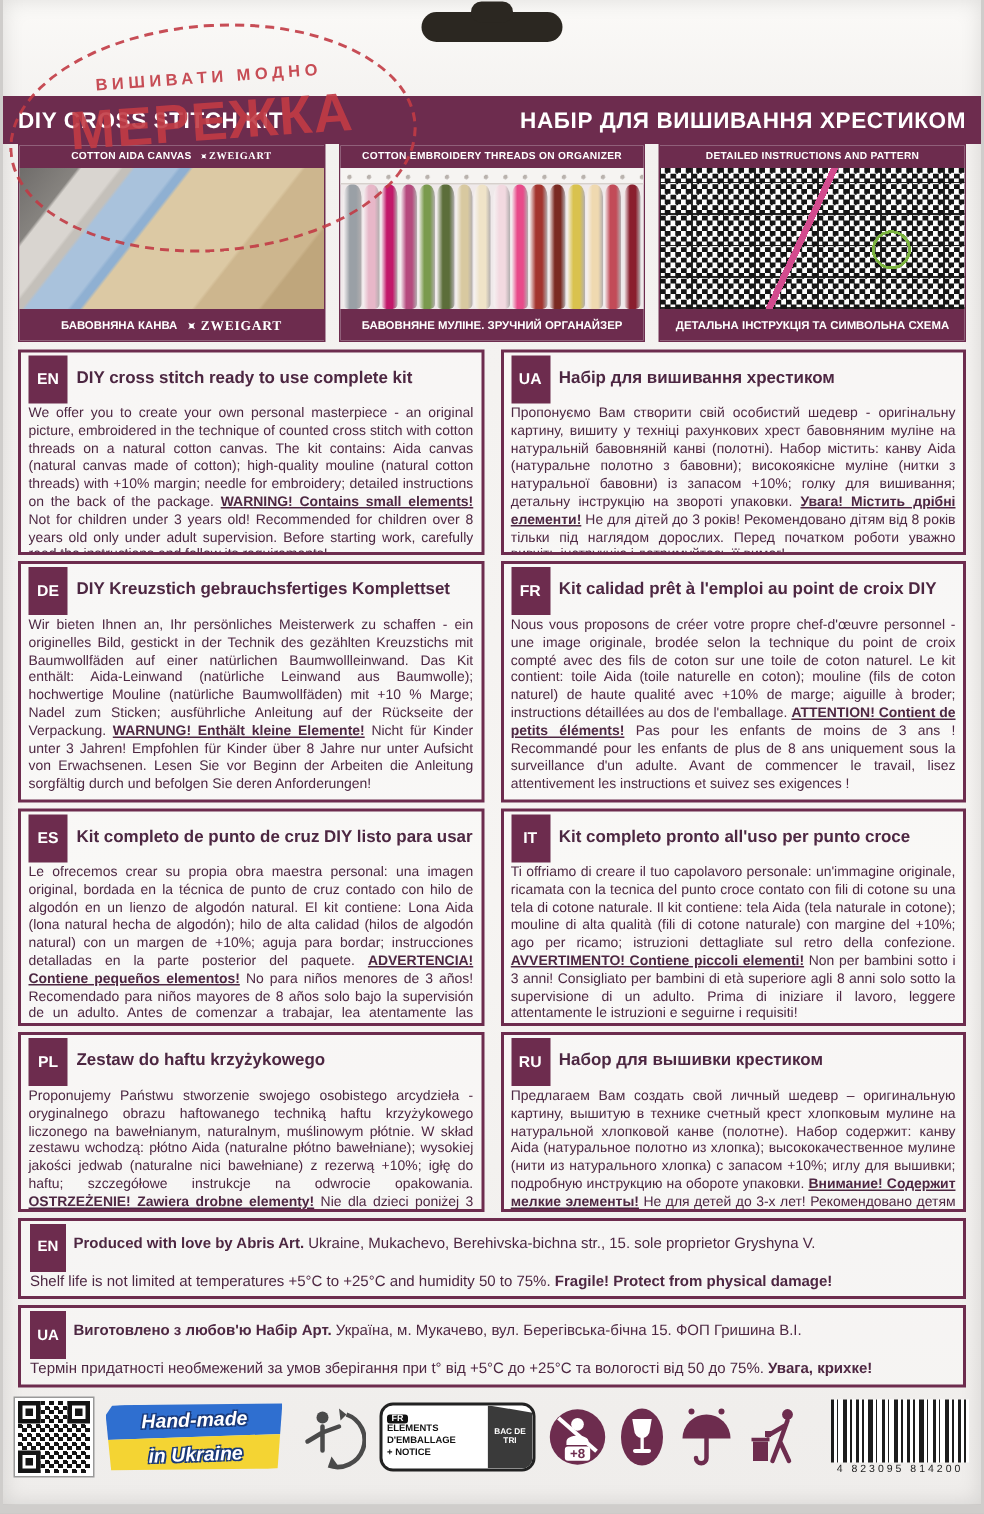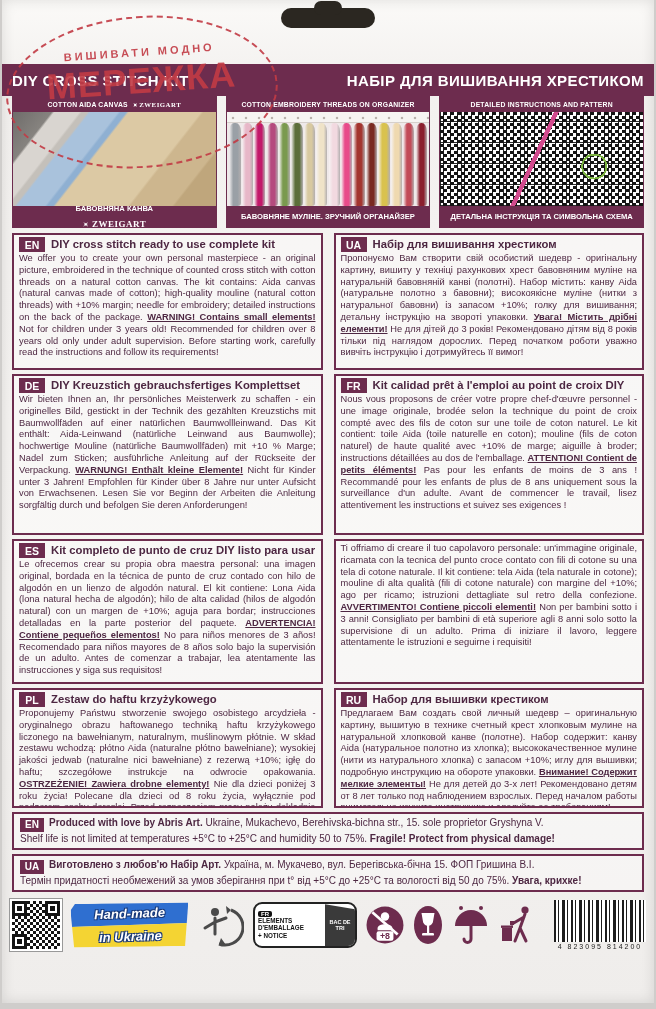"БАВОВНЯНА КАНВА" .panel-f { flex-direction: column -> none }
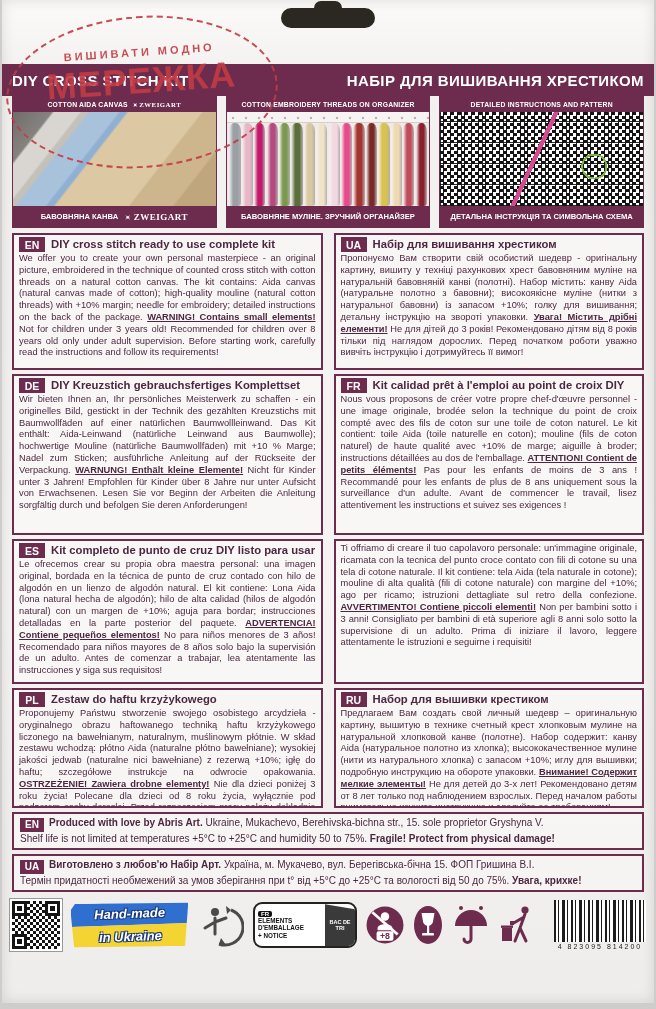"EN" .badge { padding: 0 2px -> 16px 2px }
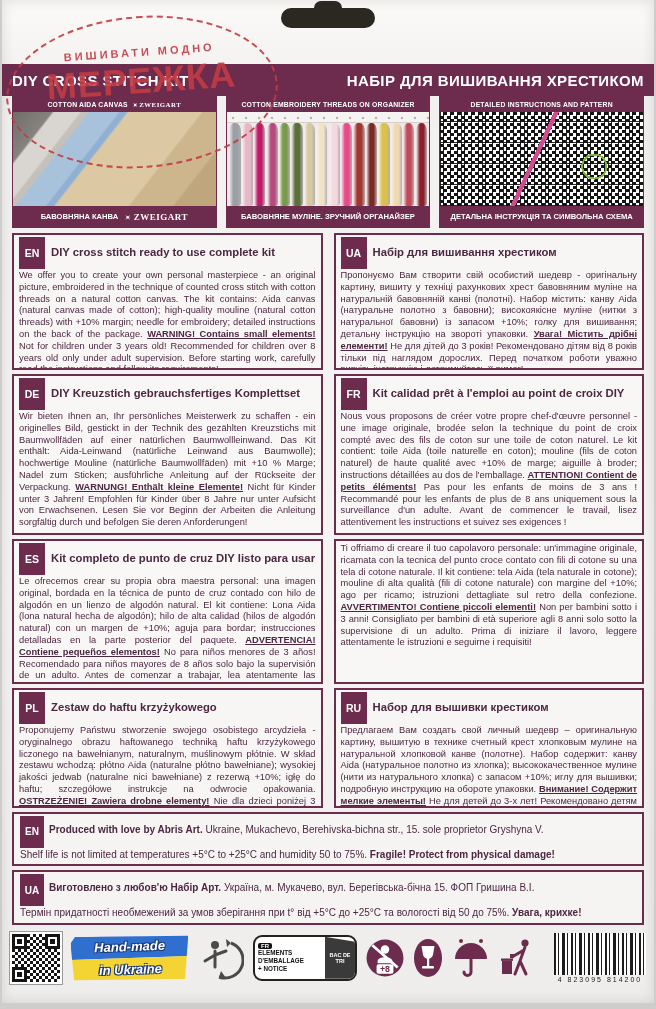"IT" div.lang-head { html: none -> <div> <span>IT</span> <span>Kit completo pronto all'uso per punto croce</span> </div> }
